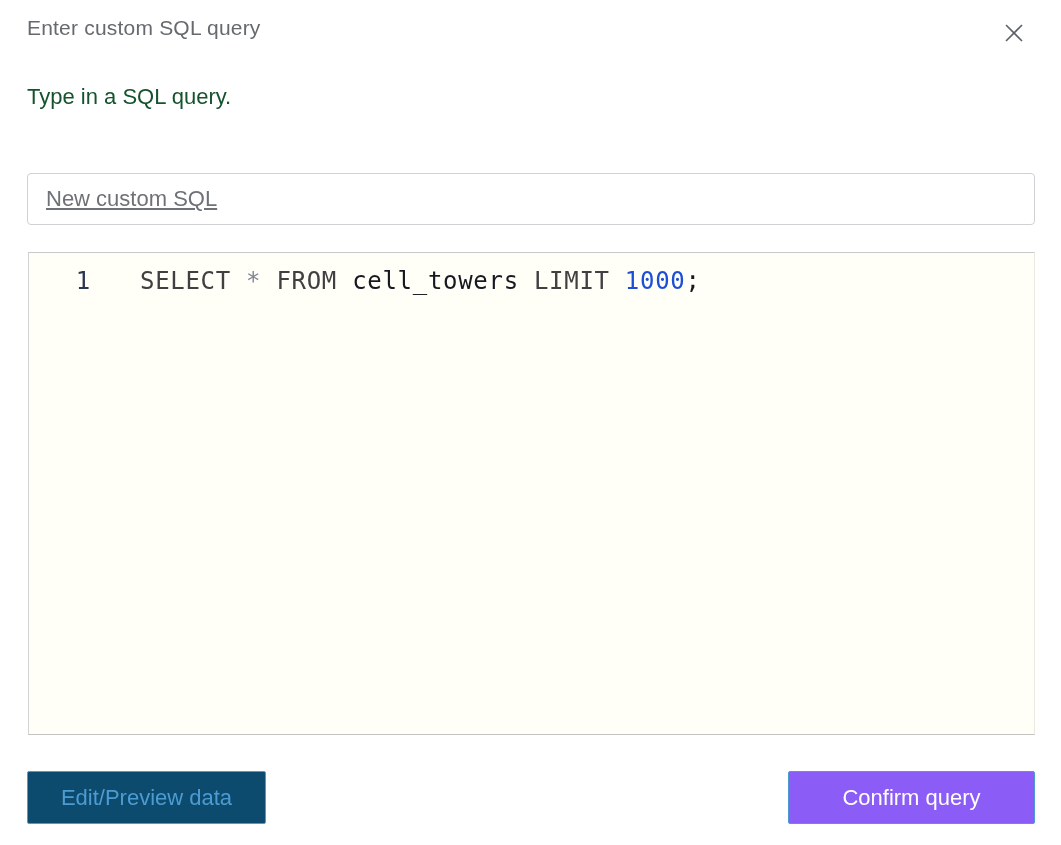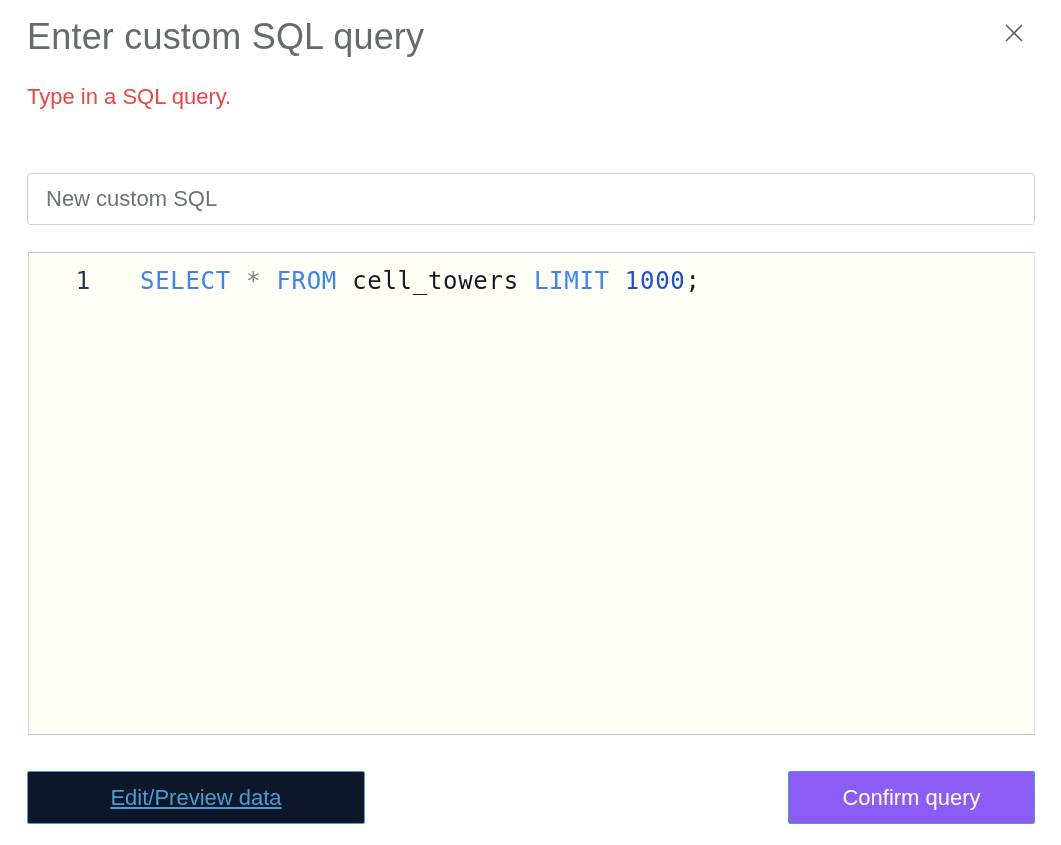"Enter custom SQL query" .dialog-title { font-size: 36px -> 21px }
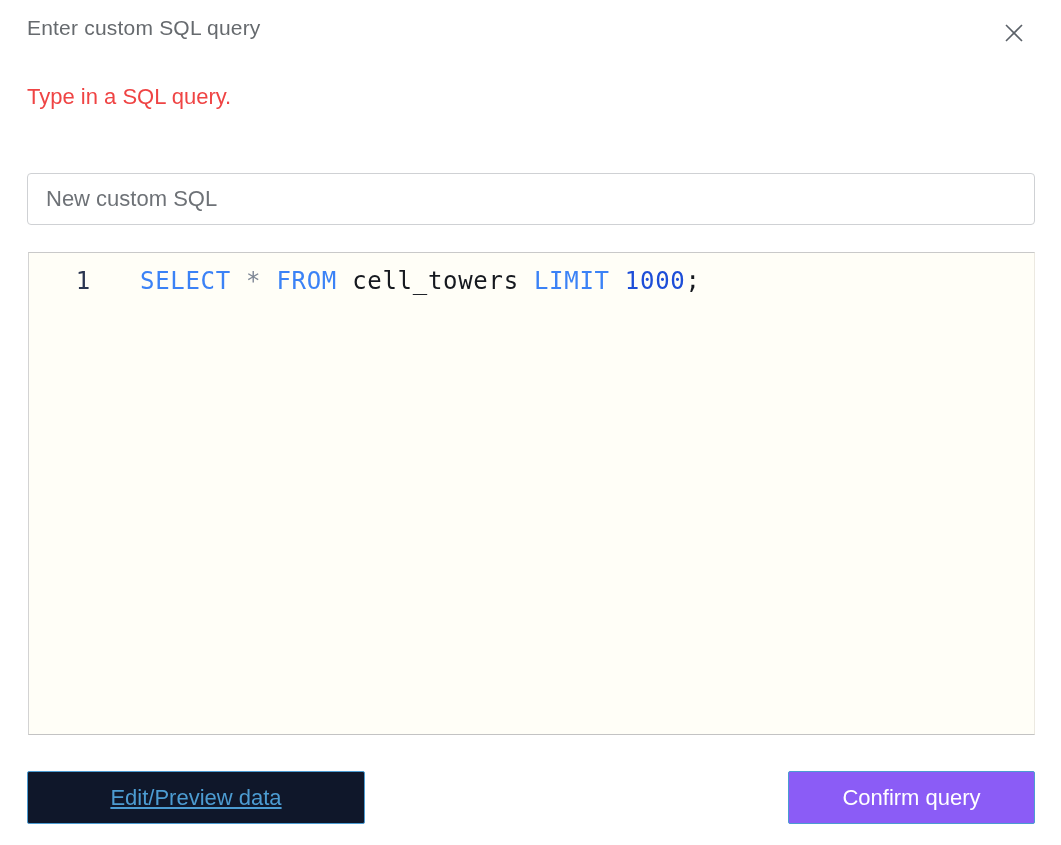"Type in a SQL query." .dialog-subtitle { color: #ef4444 -> #14532d }
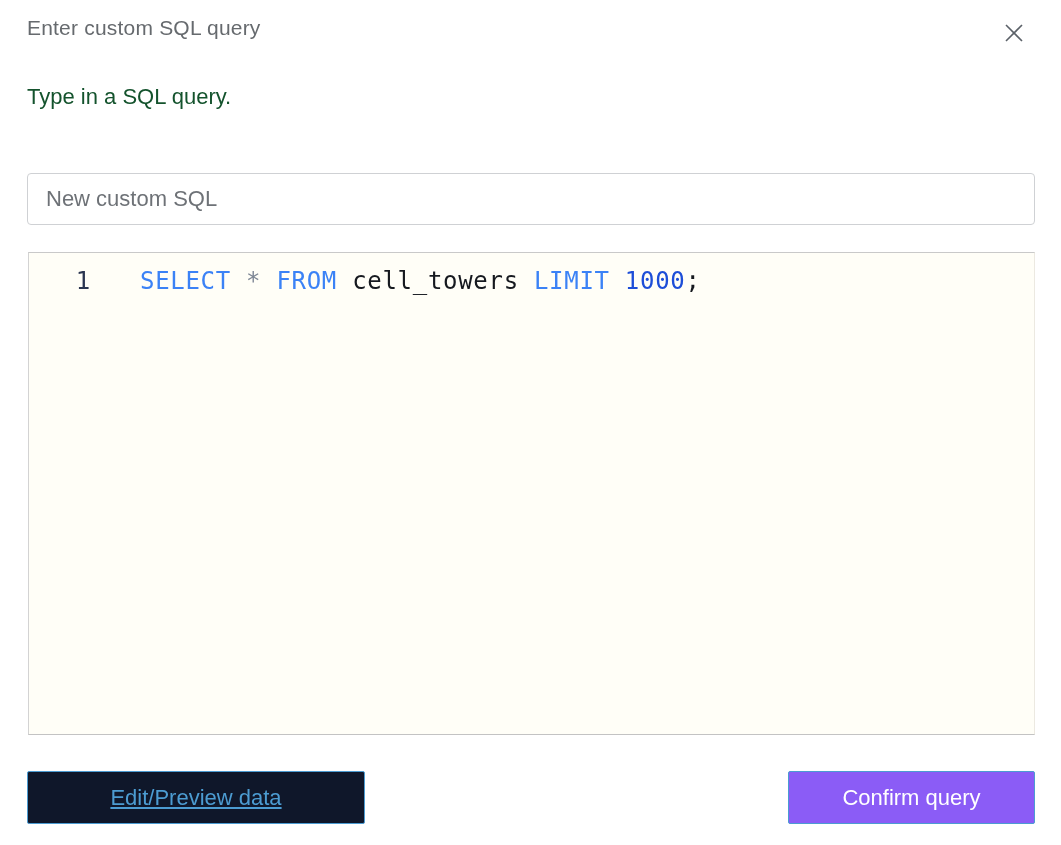"New custom SQL" .name-input { text-decoration: none -> underline }
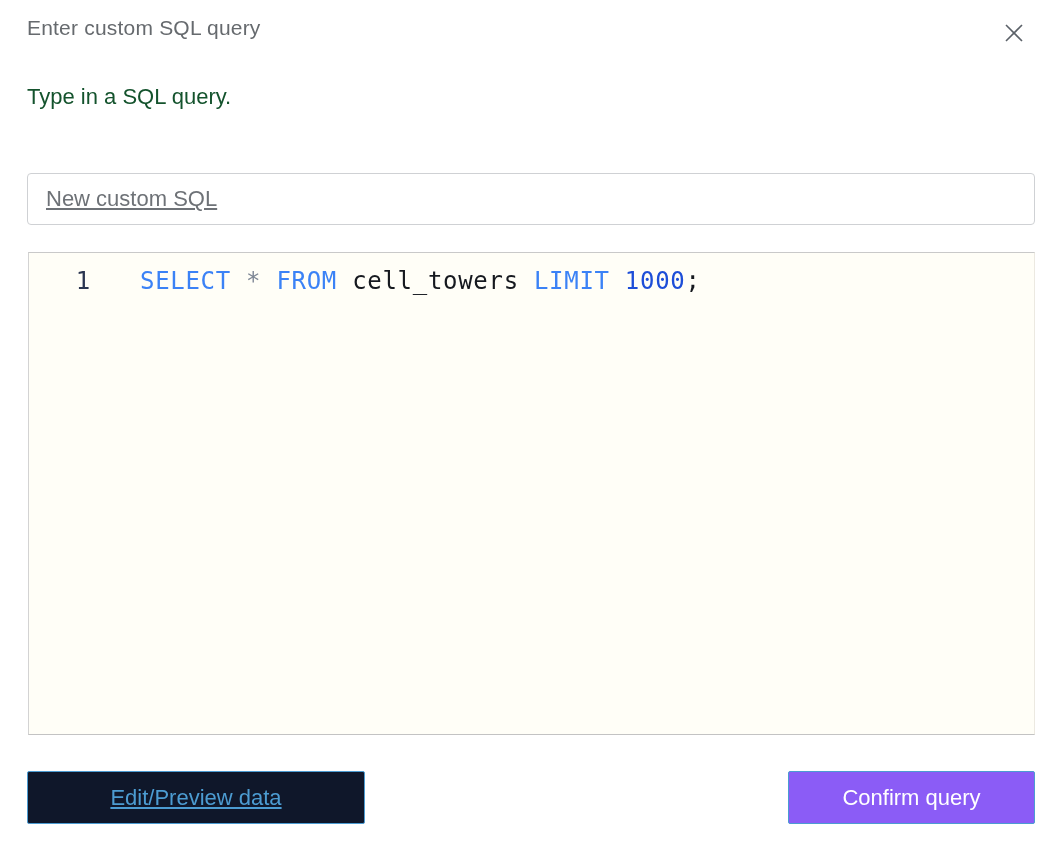"SELECT" .tok-kw { color: #3b82f6 -> #404040 }
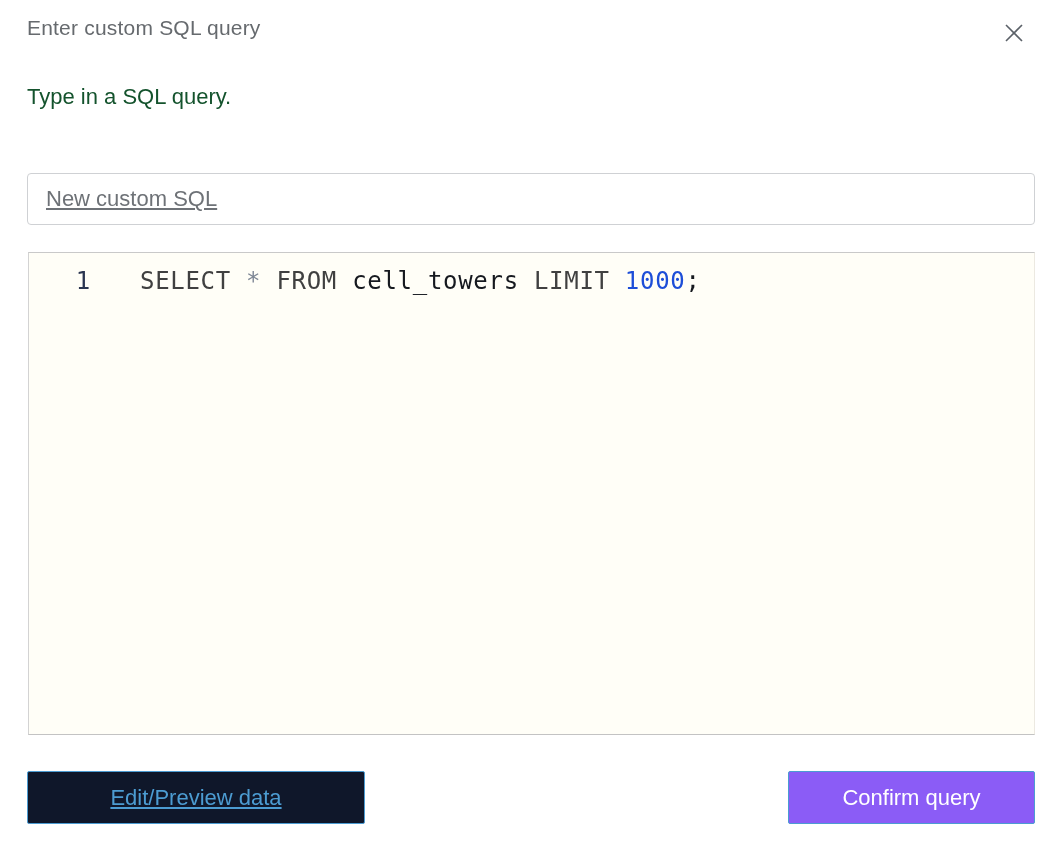"Edit/Preview data" .btn-secondary { background: #0f172a -> #0c4a6e; text-decoration: underline -> none; width: 338px -> 239px }
